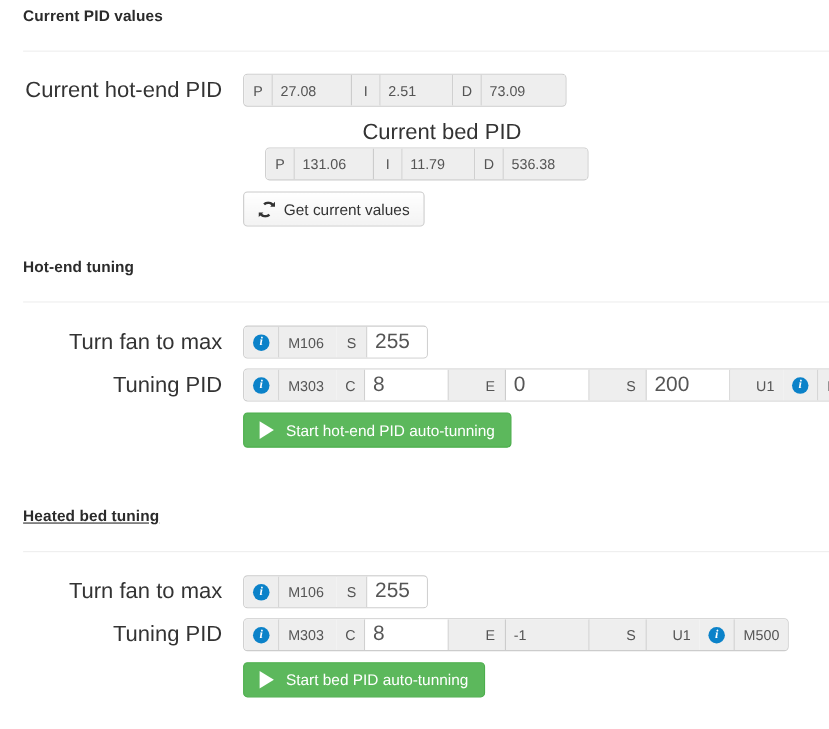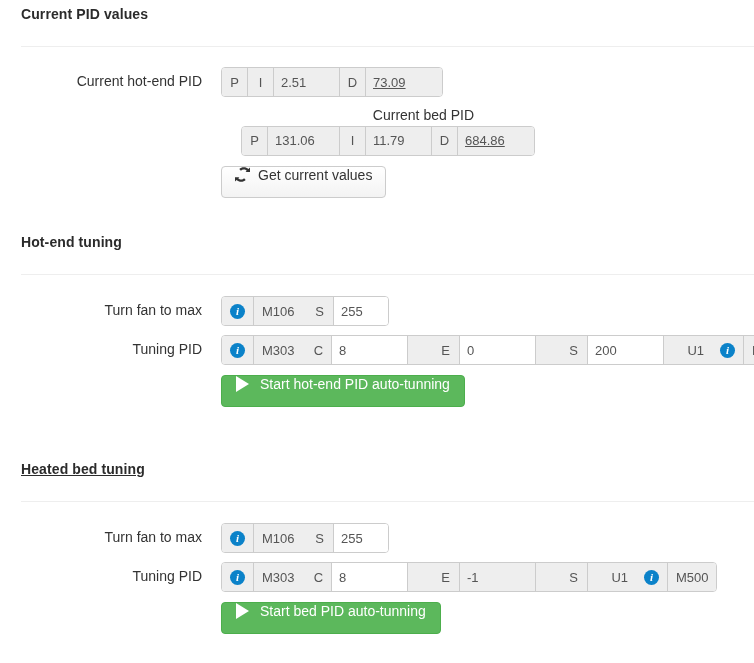"Current hot-end PID" .form-label { font-size: 14px -> 20px }
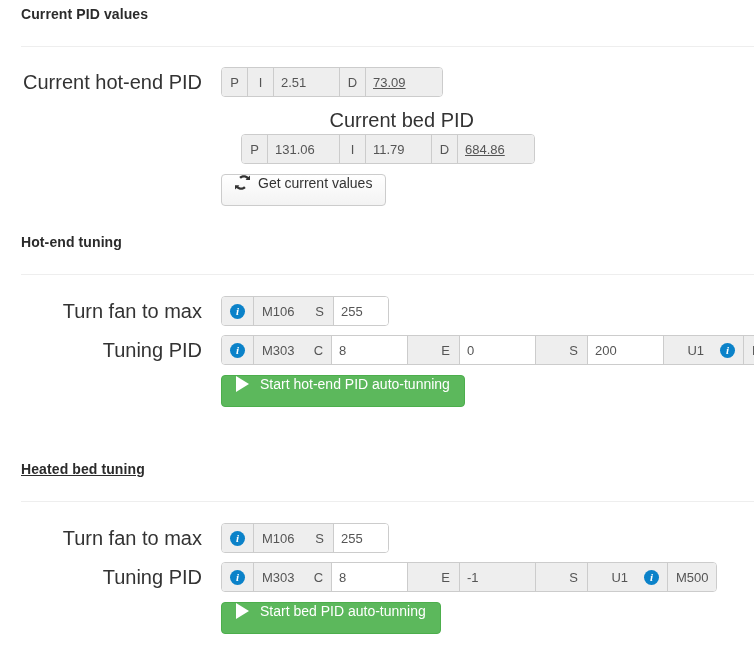"27.08" span.ig-field { html: none -> <span>27.08</span> }
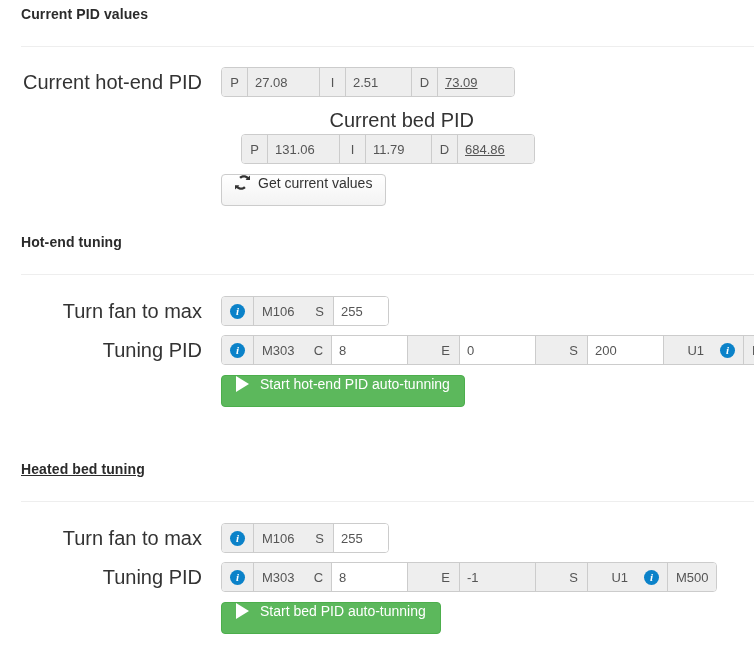"73.09" .w-pid-val3 { text-decoration: underline -> none }
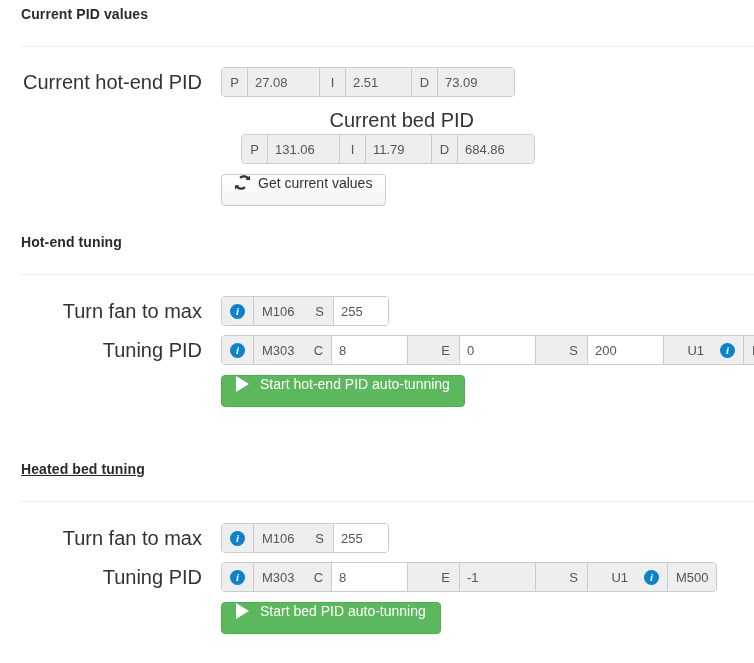"684.86" span.ig-field { text: 684.86 -> 536.38 }
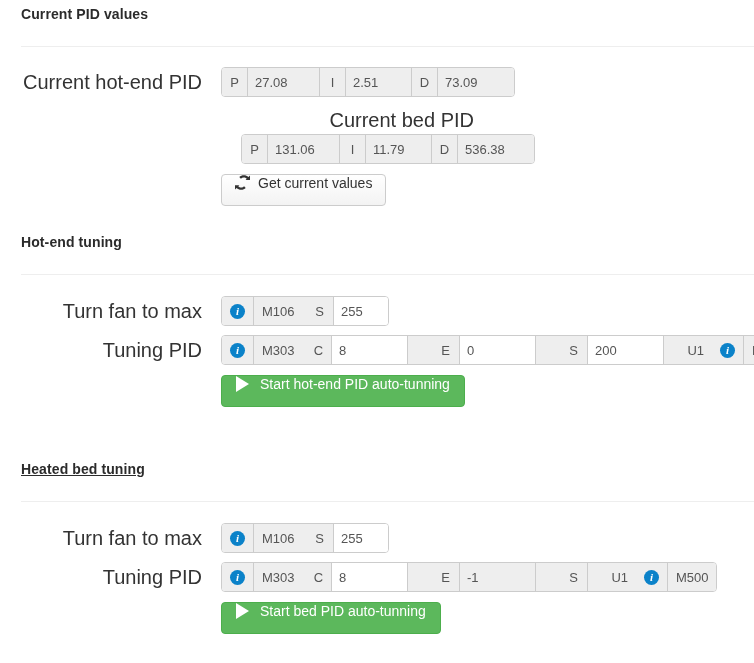"Get current values" .btn { align-items: flex-start -> center }
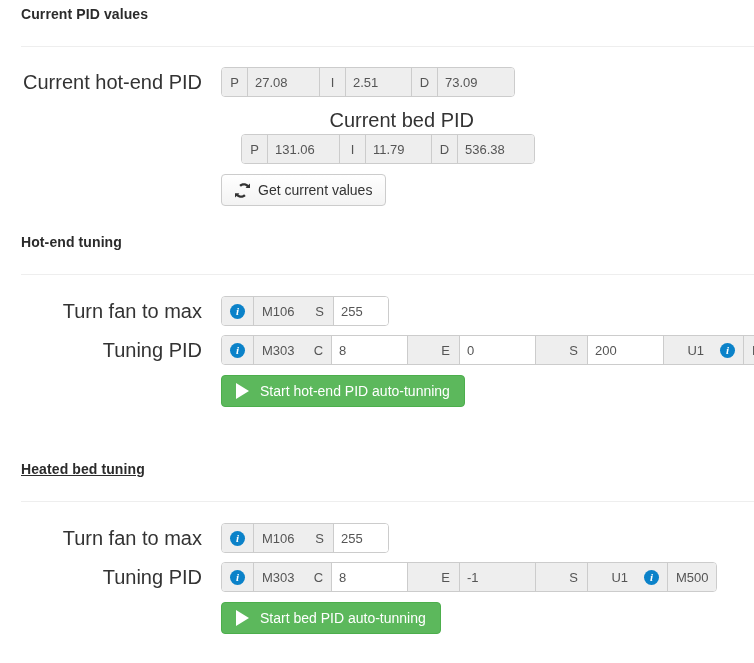"255" .ig-field input { font-size: 13px -> 19px }
